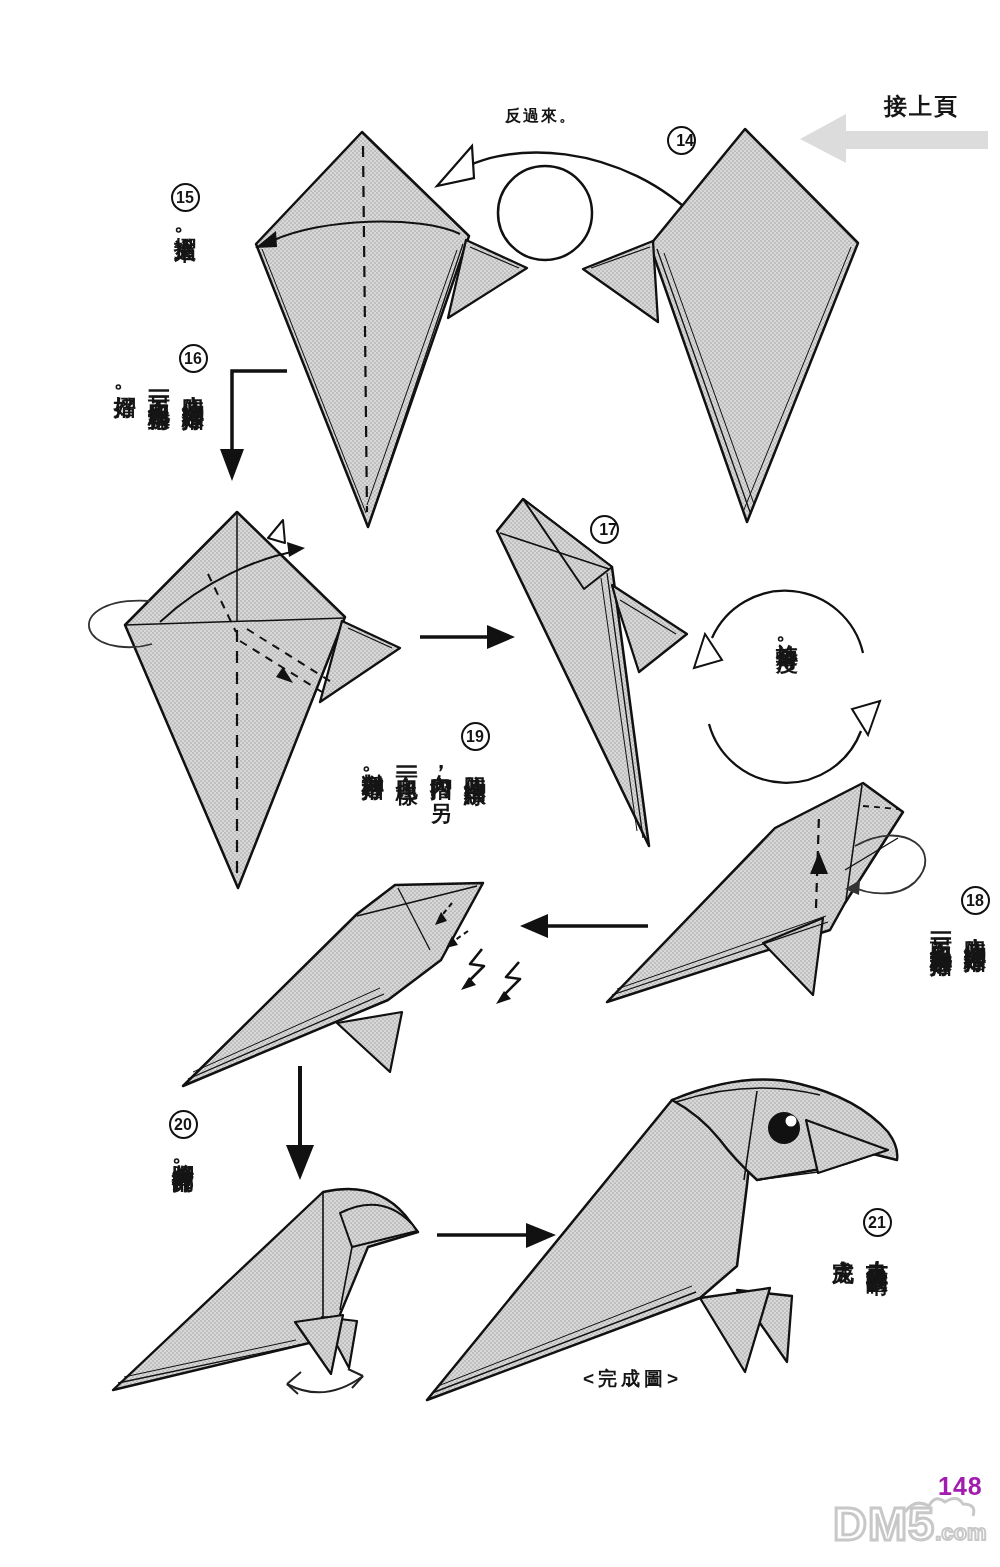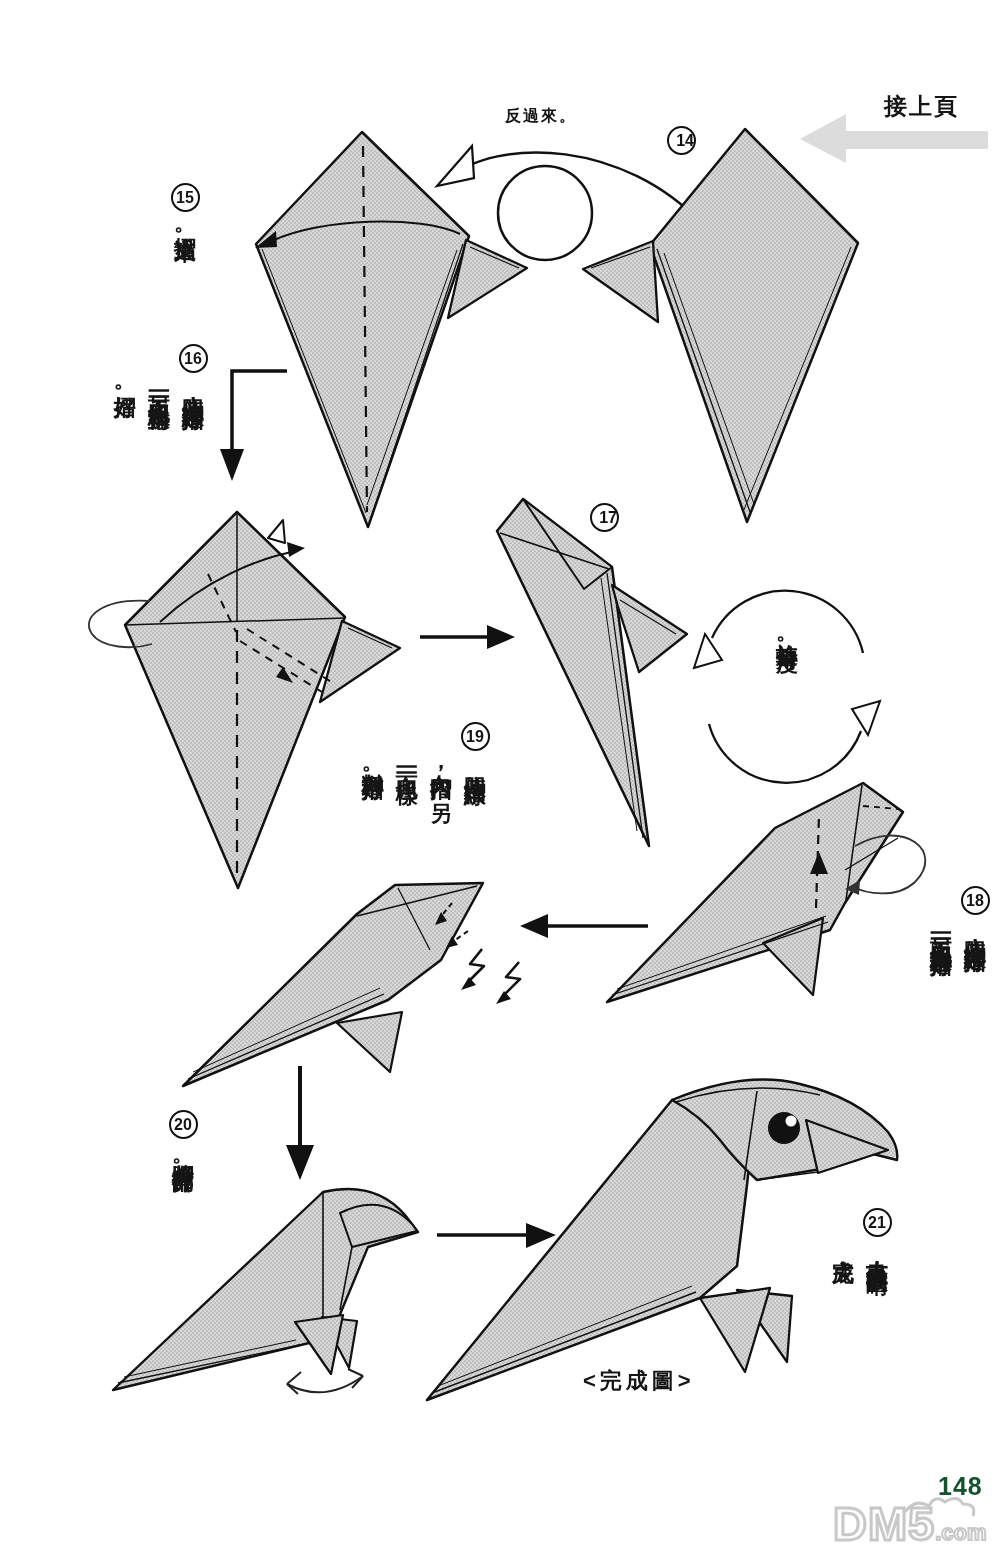"17" div.badge { top: 503px -> 515px }
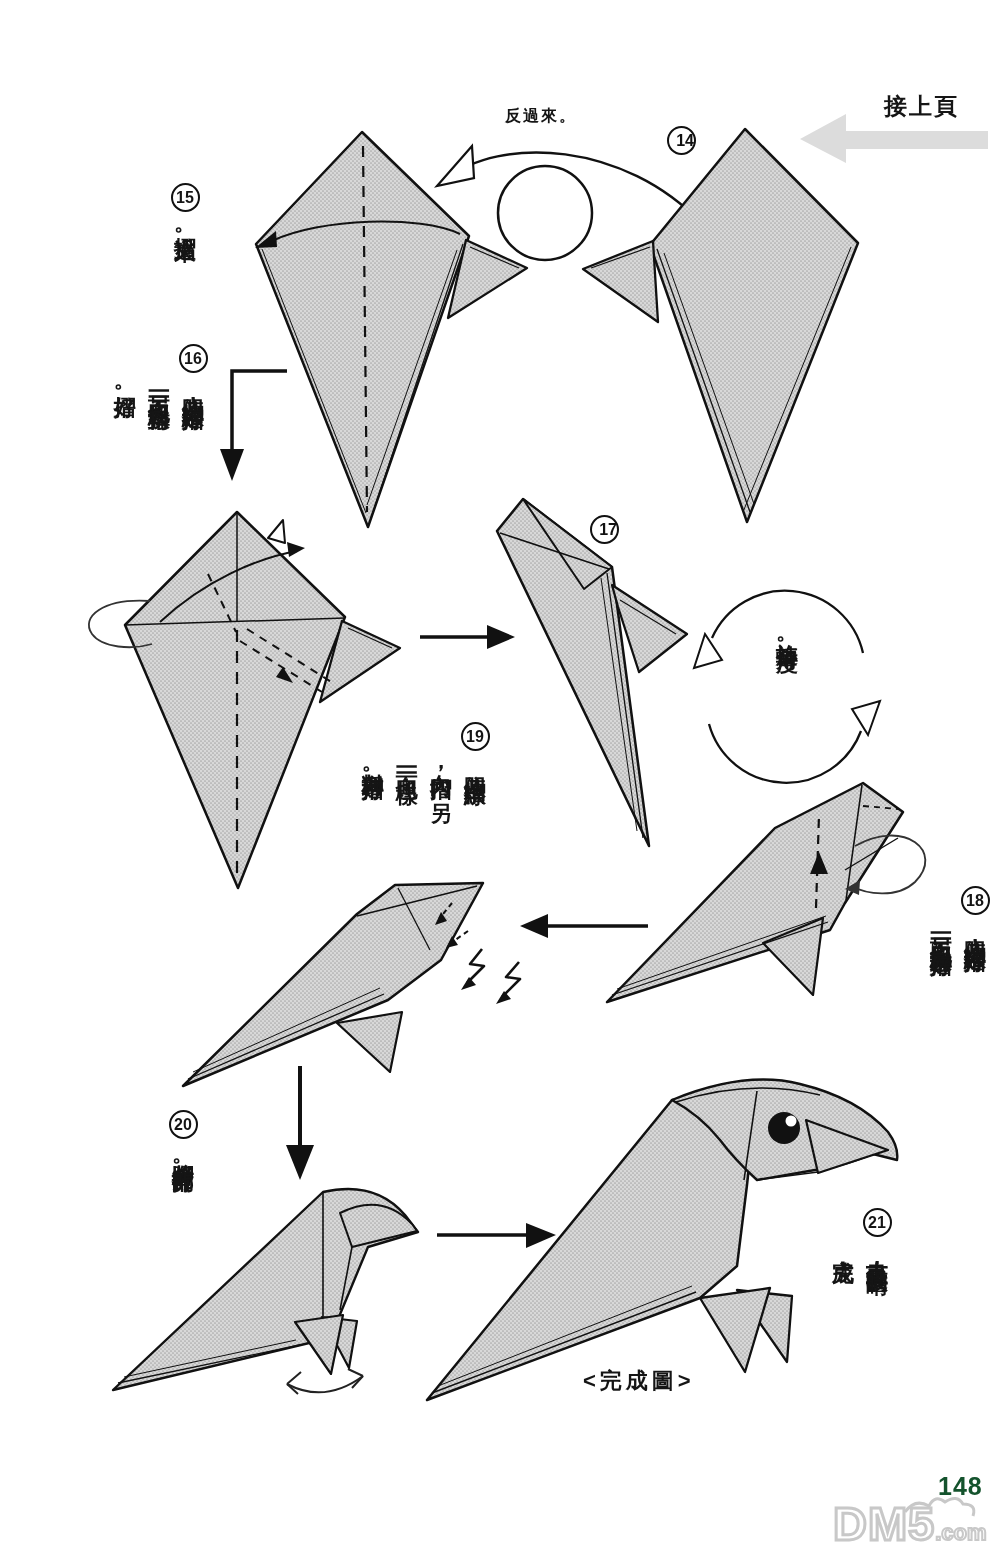"<完成圖>" .caption { font-size: 22px -> 19px }
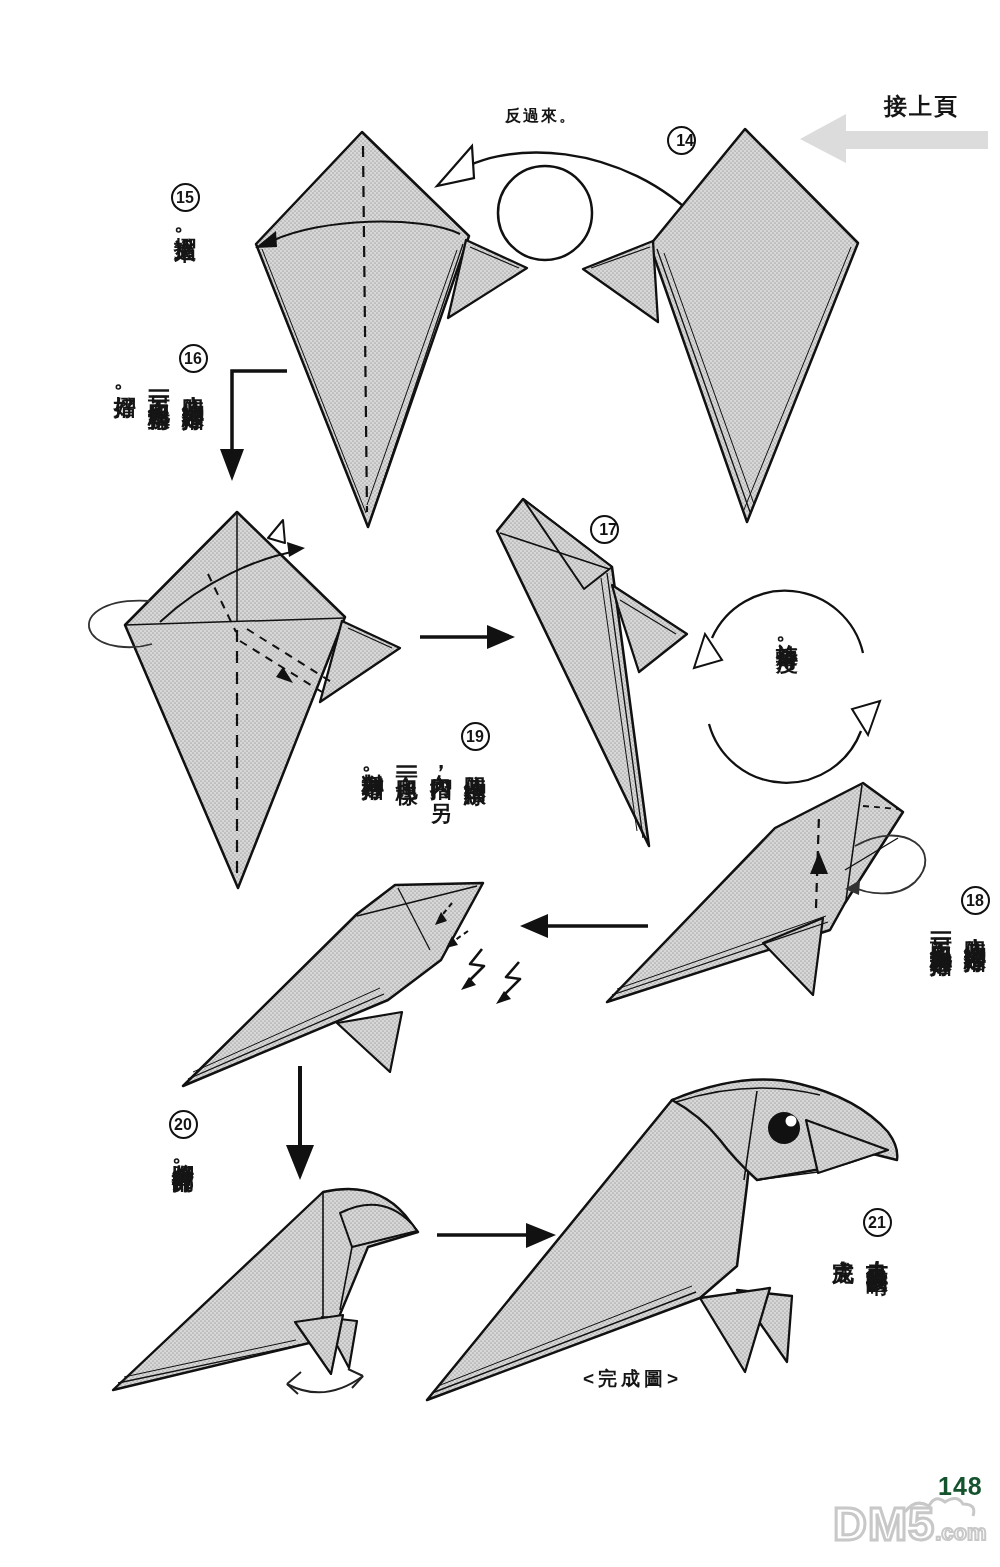"148" .pagenum { color: #14532d -> #a21caf }
